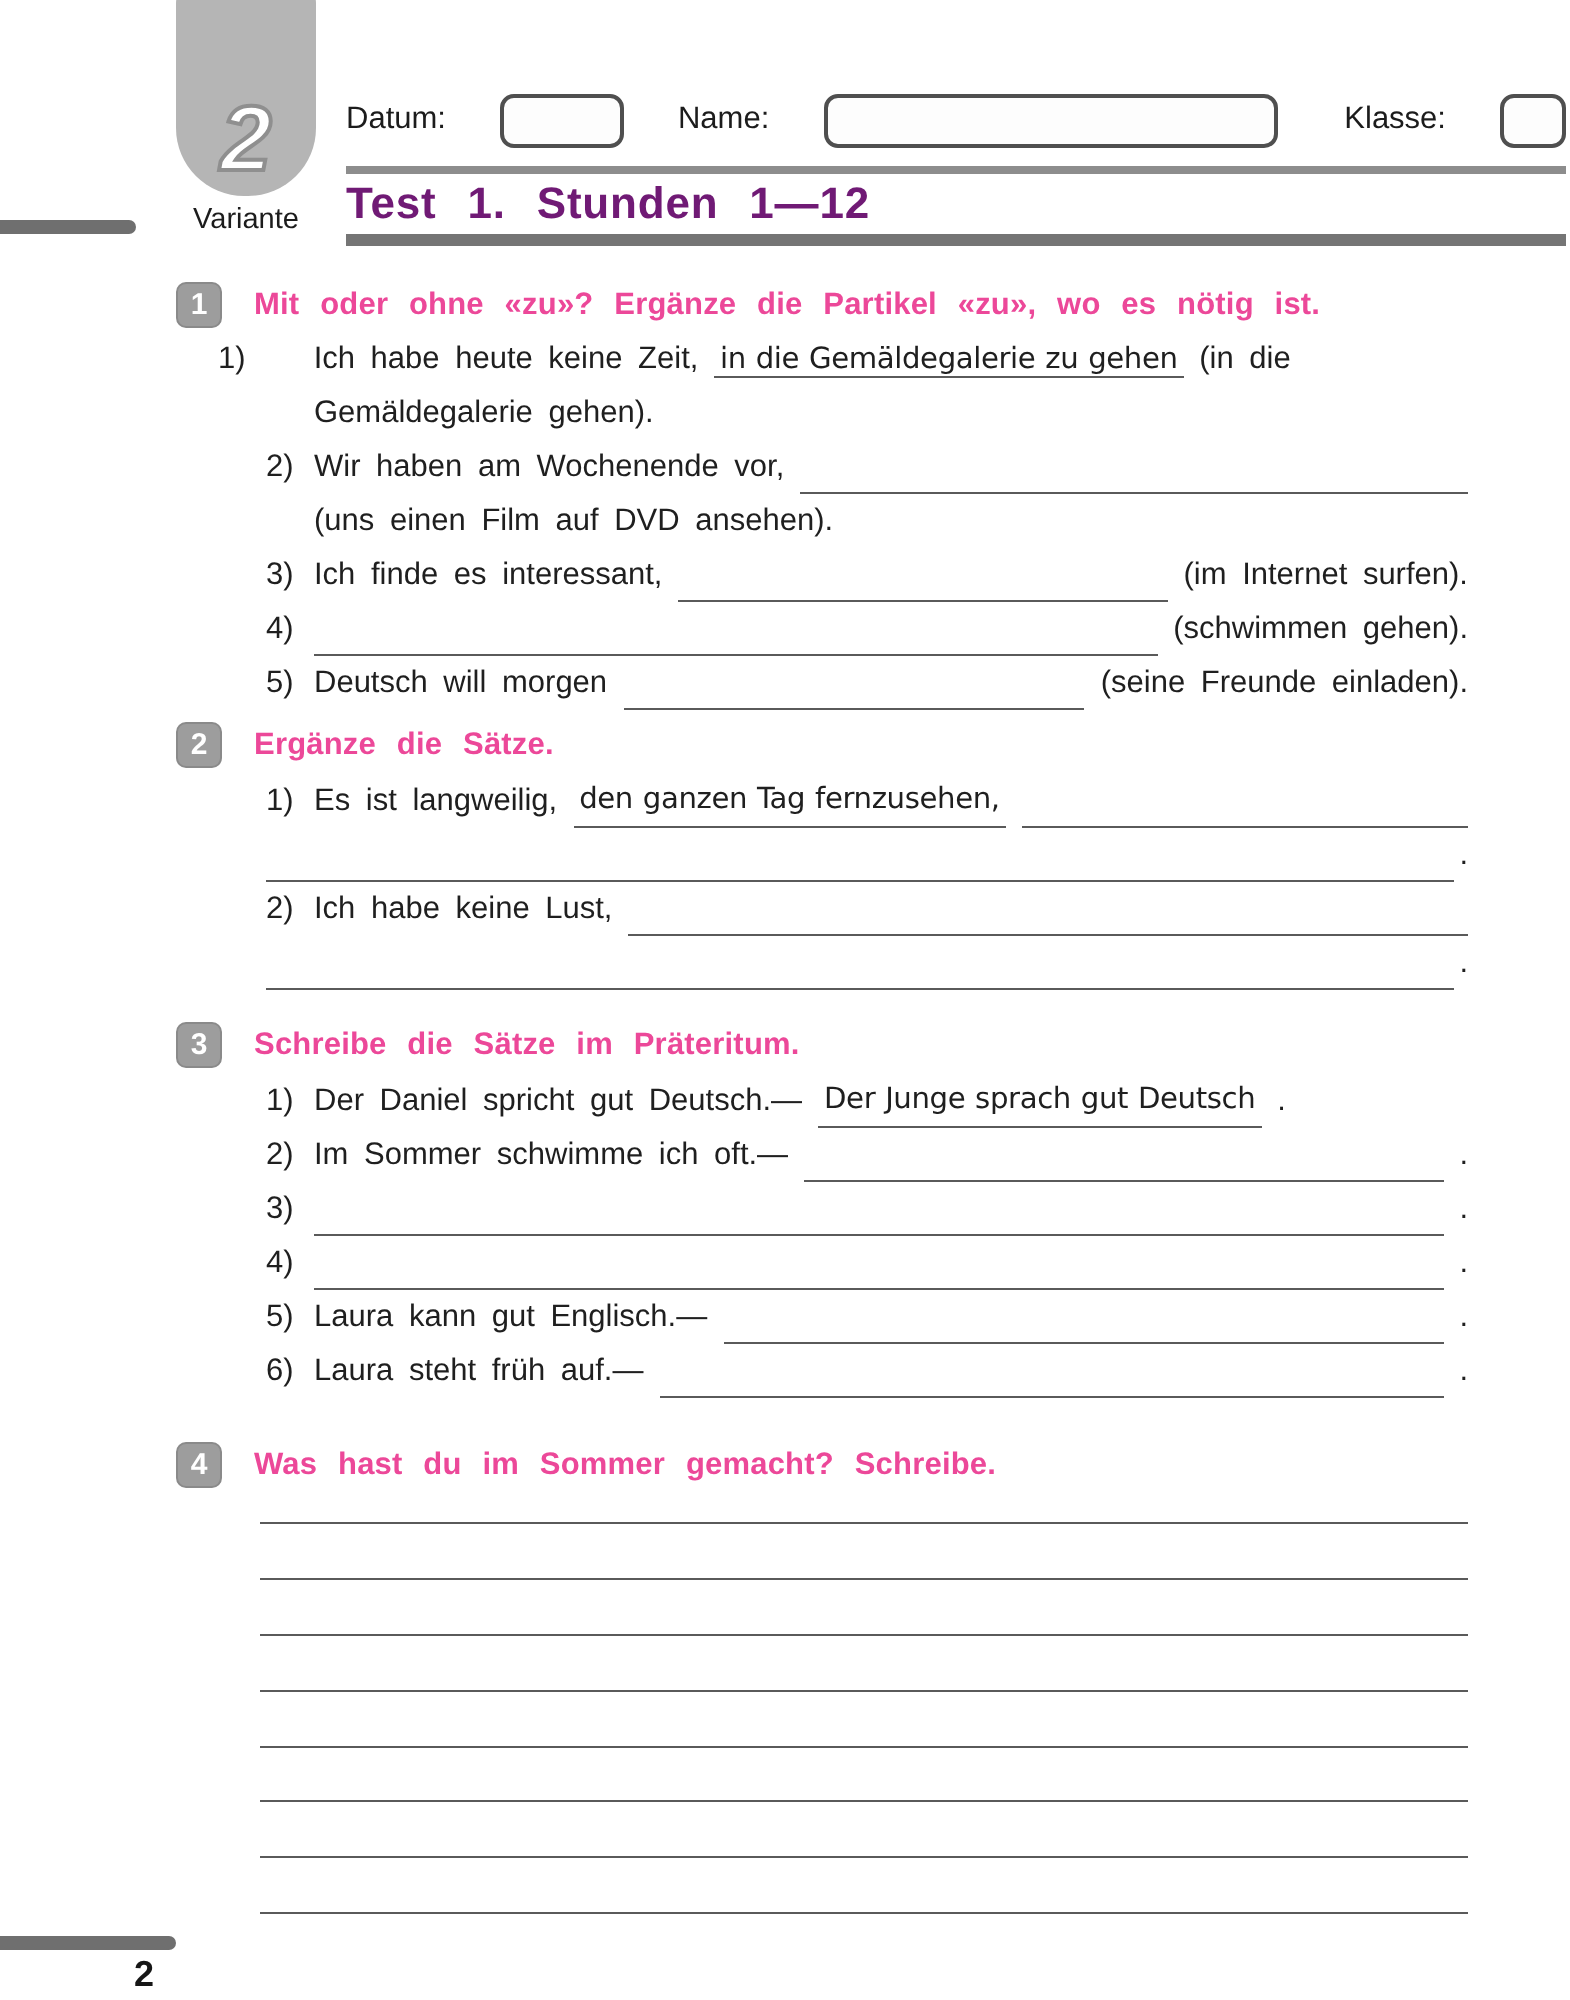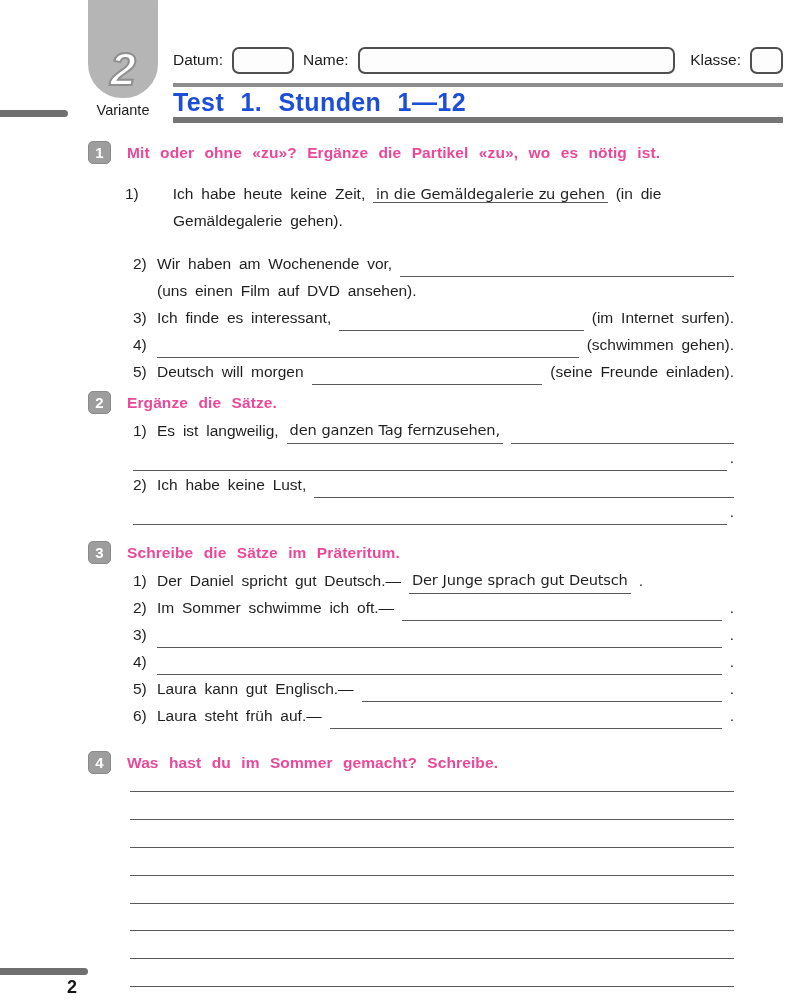"Datum:" .fields-row { gap: 9px -> 27px }
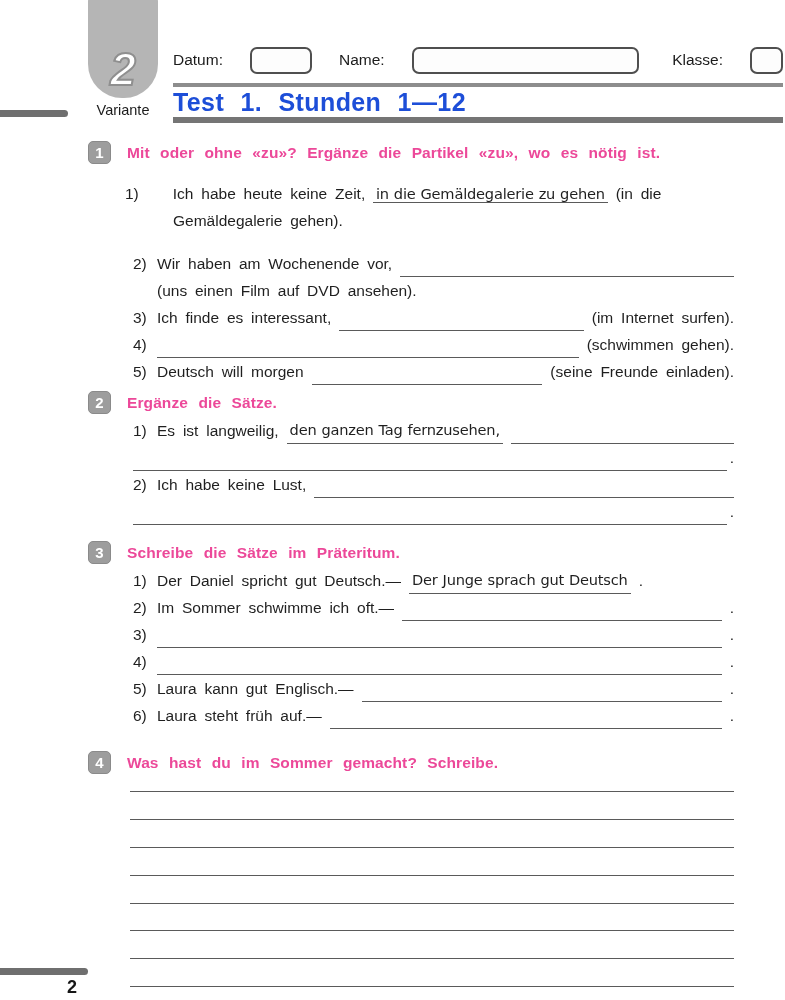"Test 1. Stunden 1—12" .page-title { color: #1d4ed8 -> #701a75; font-size: 25px -> 22px }
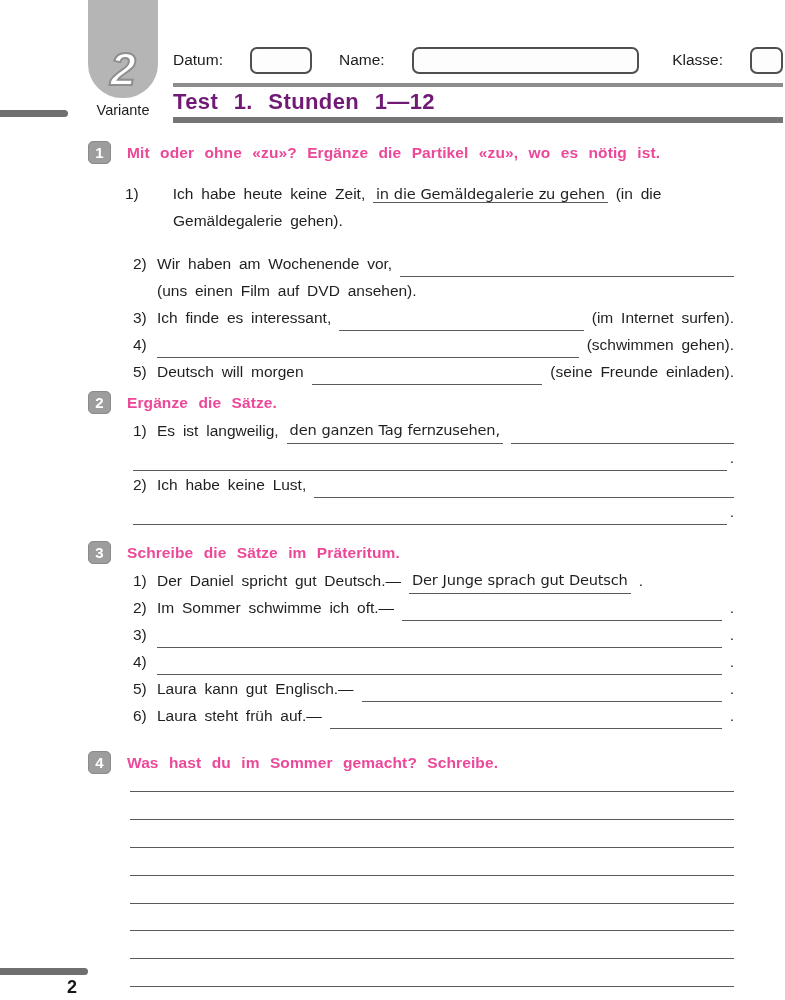"1) Ich habe heute keine" .wrap-item { margin: 16px -> 0 }
